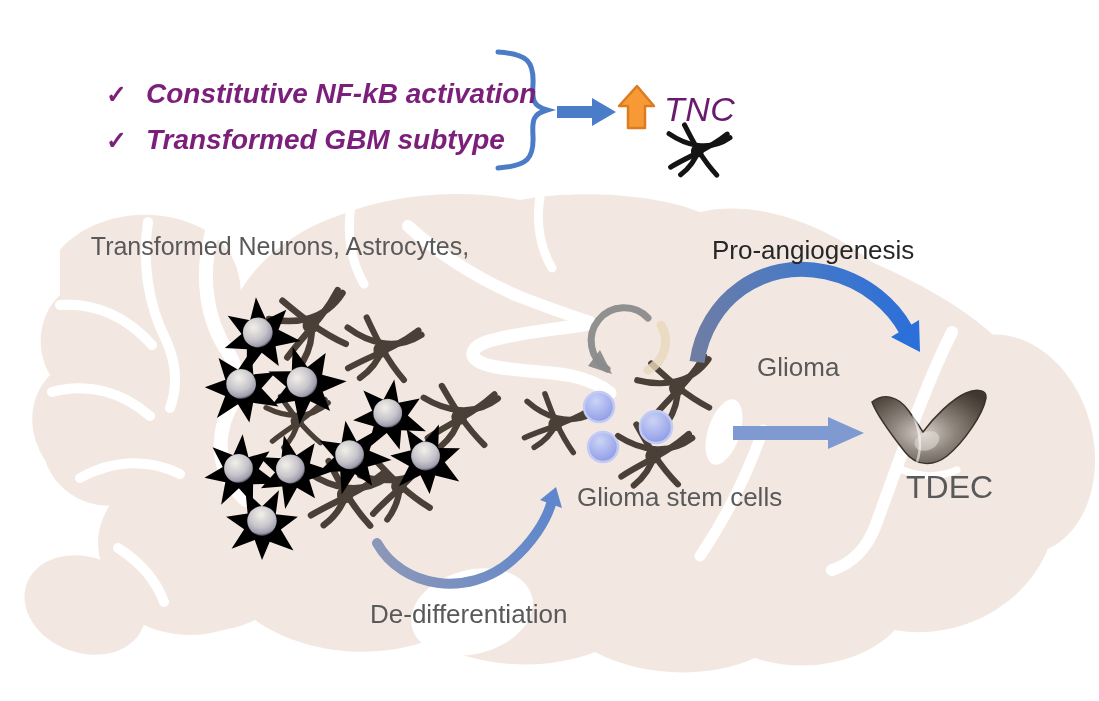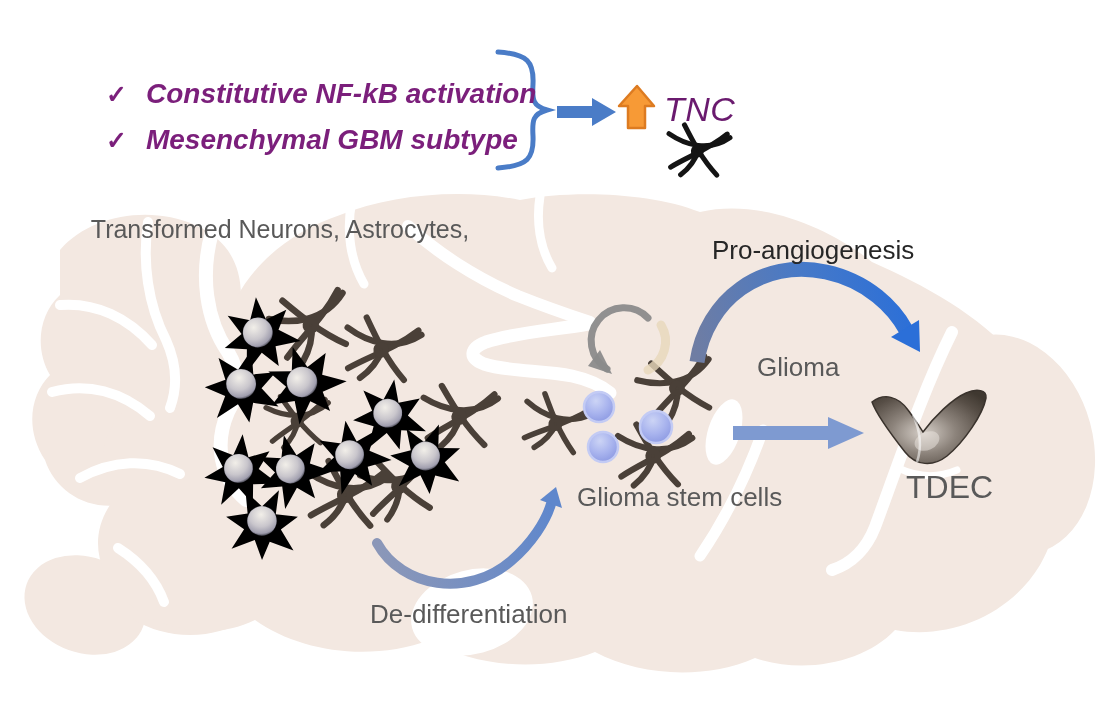"Mesenchymal GBM subtype" span { text: Mesenchymal -> Transformed }
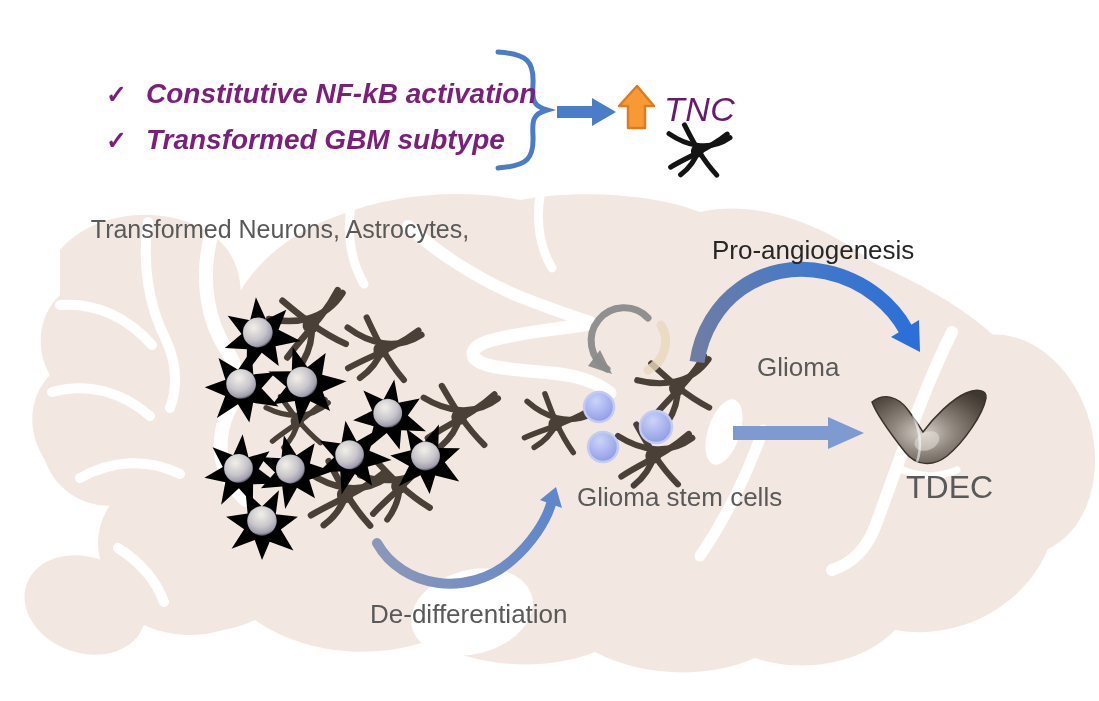"Transformed Neurons, Astrocytes," div.lbl { top: 215px -> 232px }
